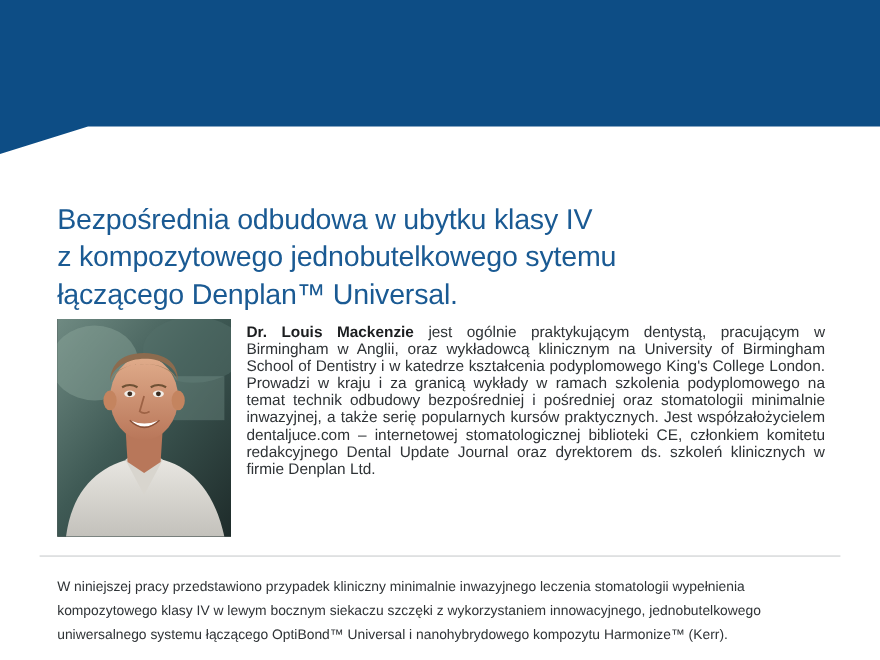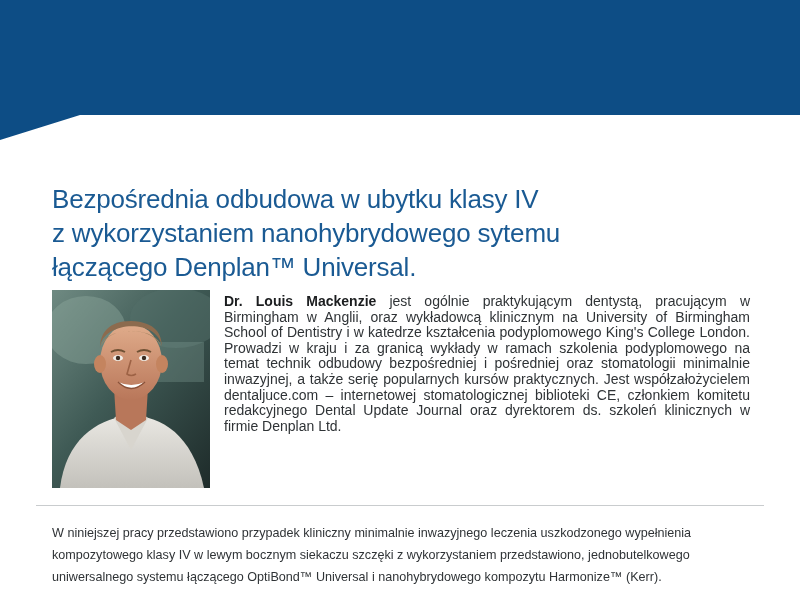"z wykorzystaniem nanohybrydowego sytemu" span.line { text: wykorzystaniem nanohybrydowego -> kompozytowego jednobutelkowego }
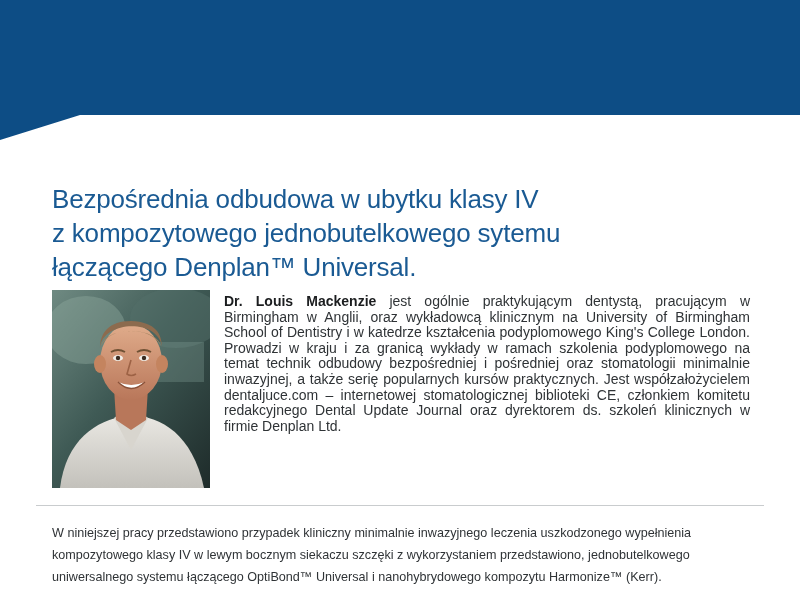"W niniejszej pracy przedstawiono" span.line { text: uszkodzonego -> stomatologii }
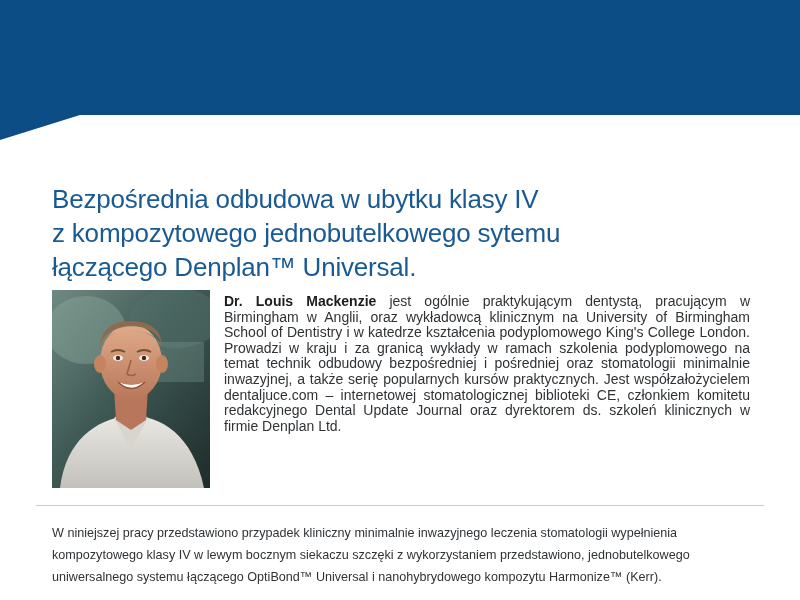"kompozytowego klasy IV w lewym" span.line { text: przedstawiono -> innowacyjnego }
